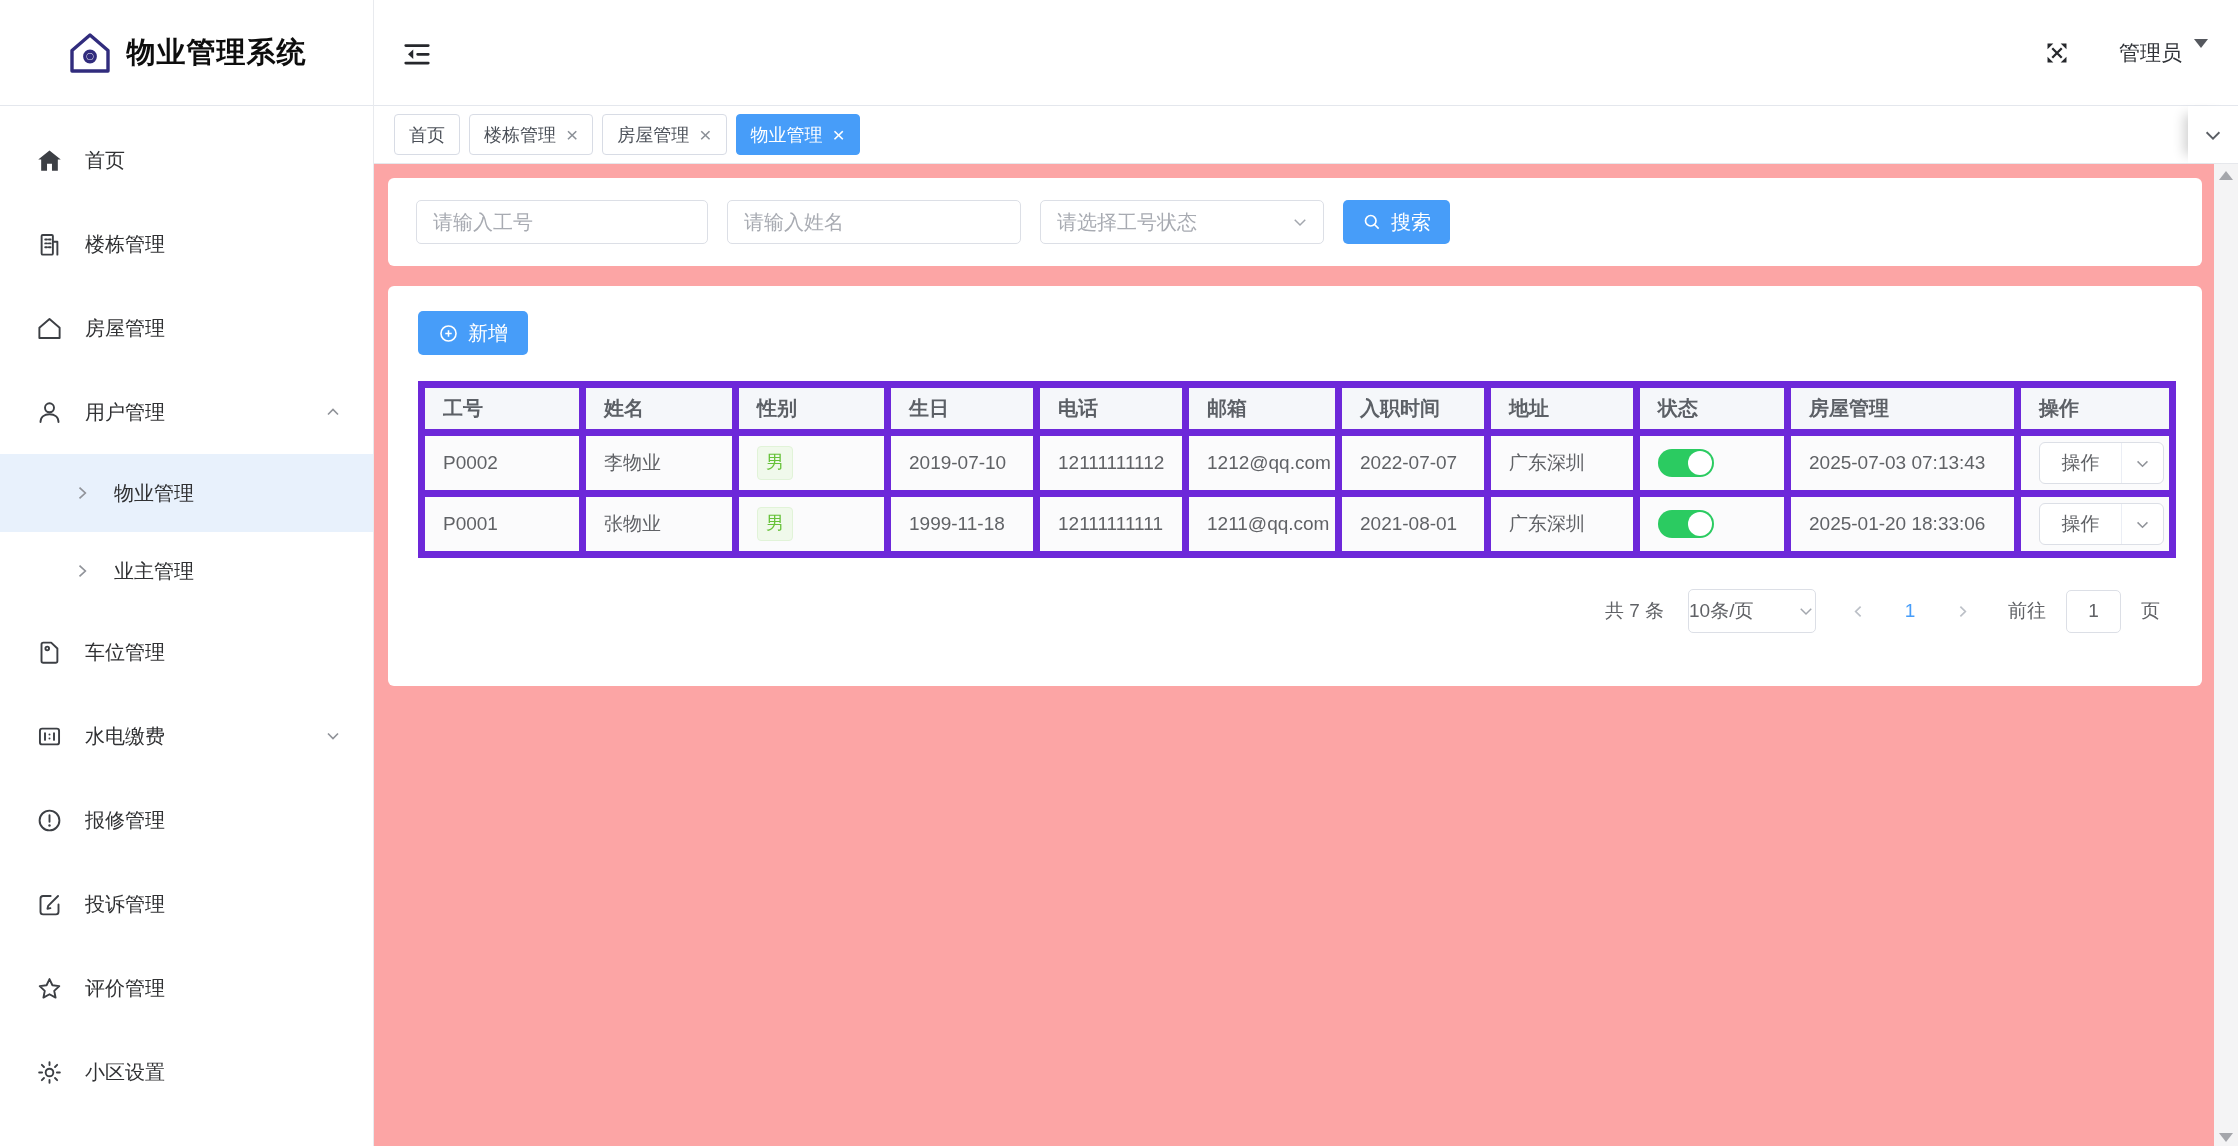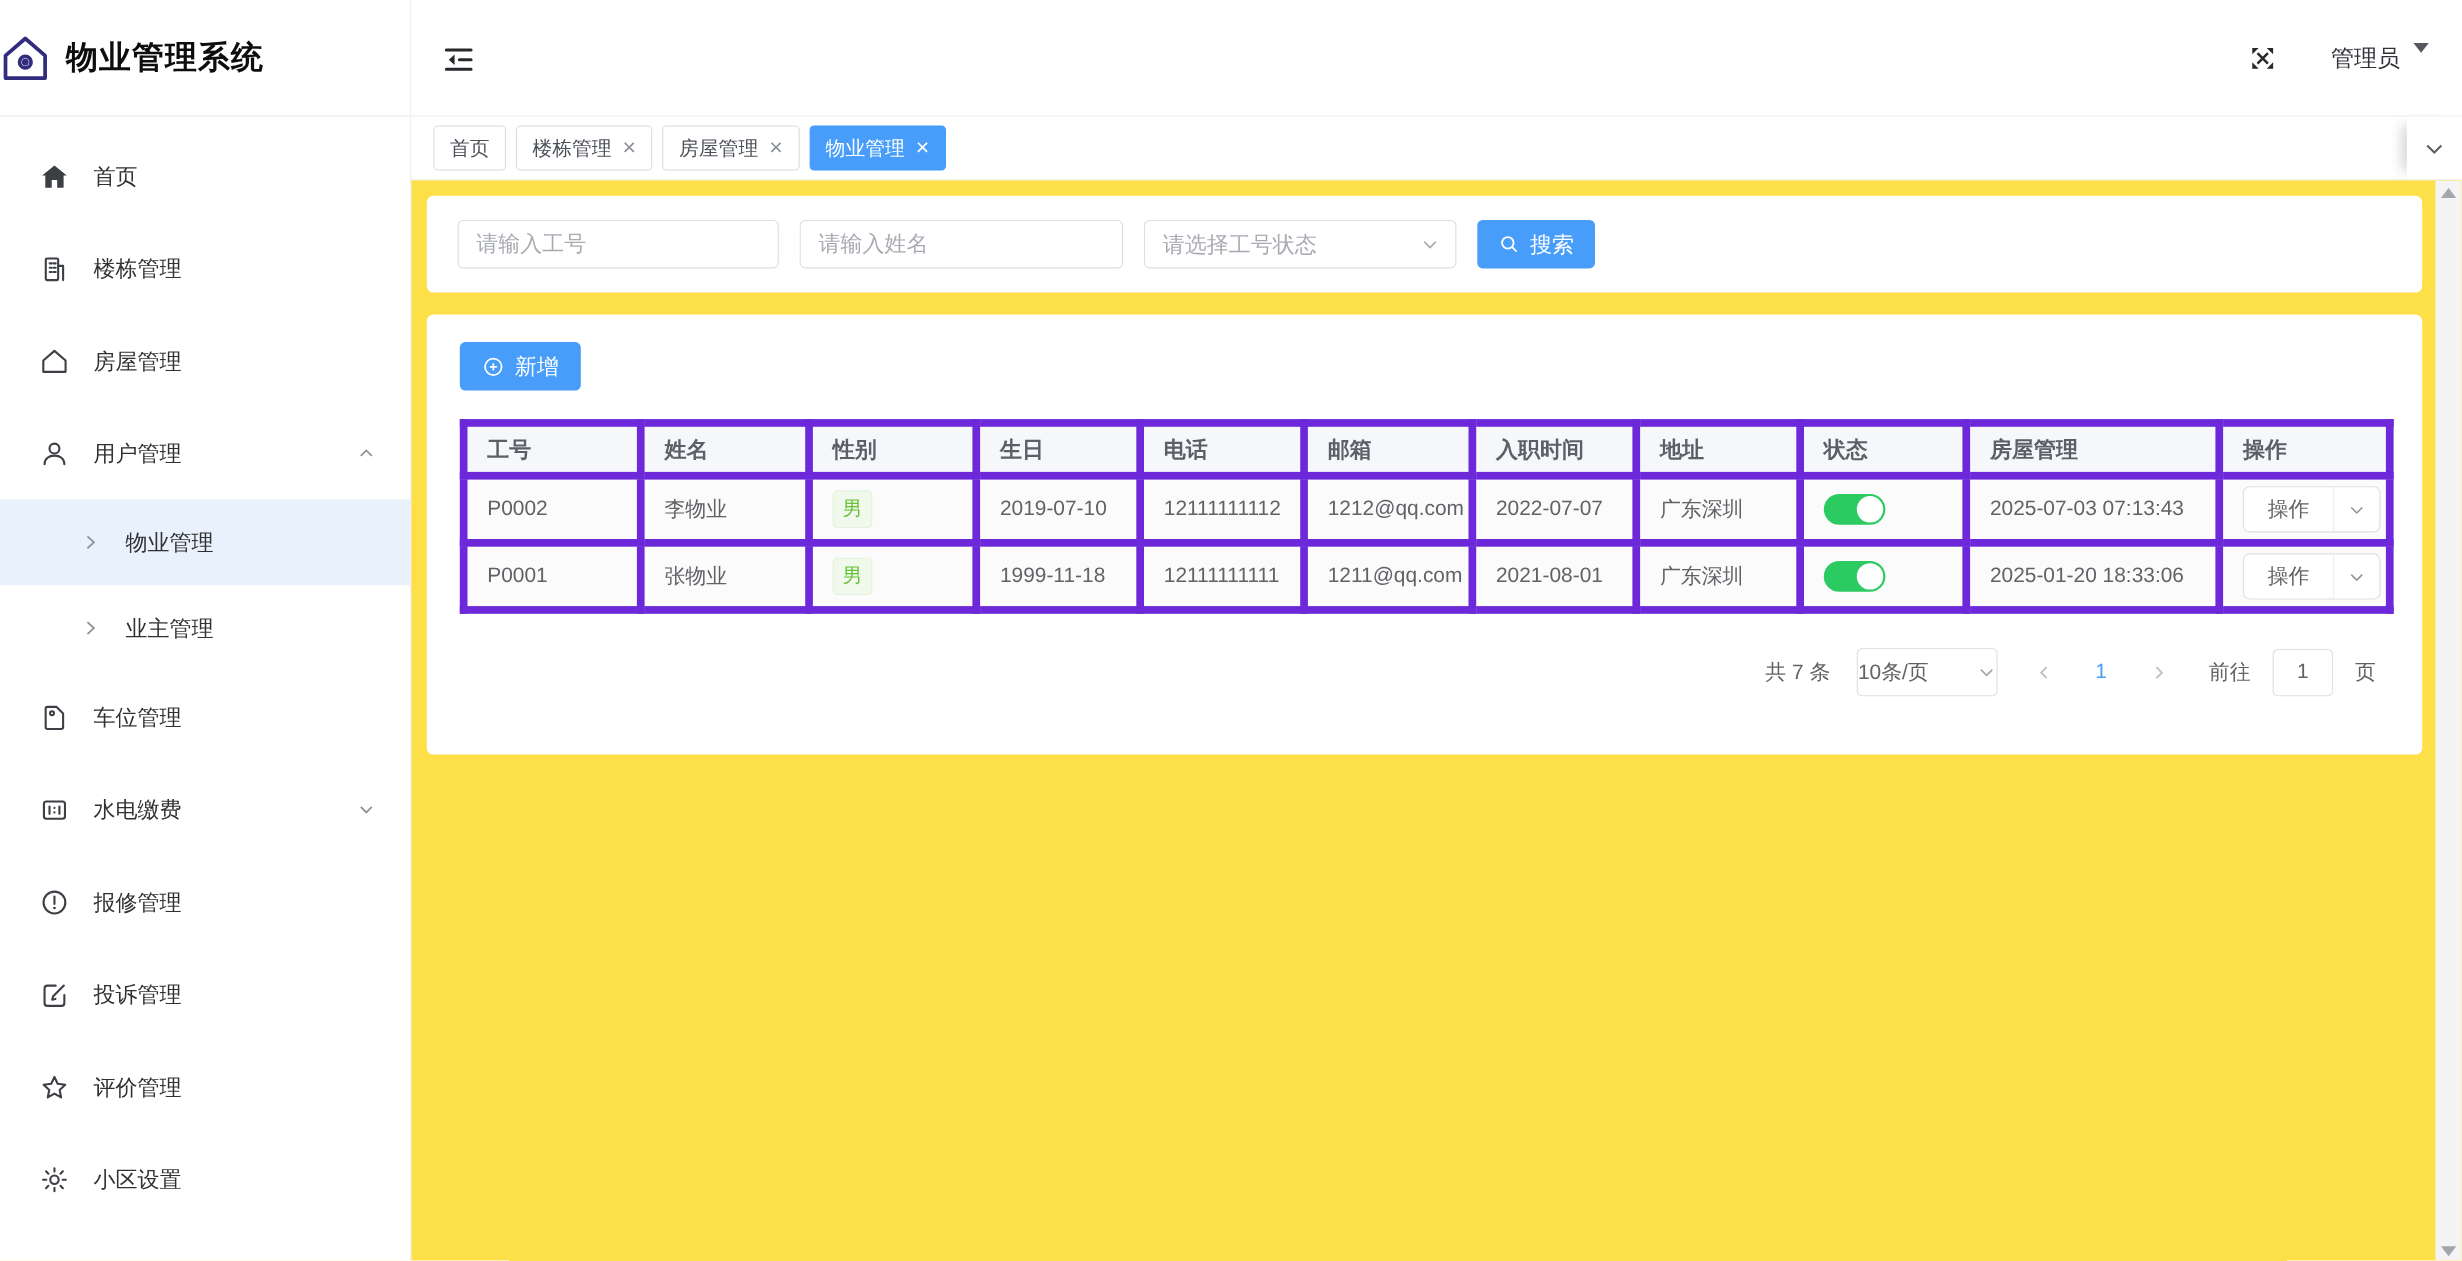"物业管理系统" .logo-row { justify-content: none -> center }
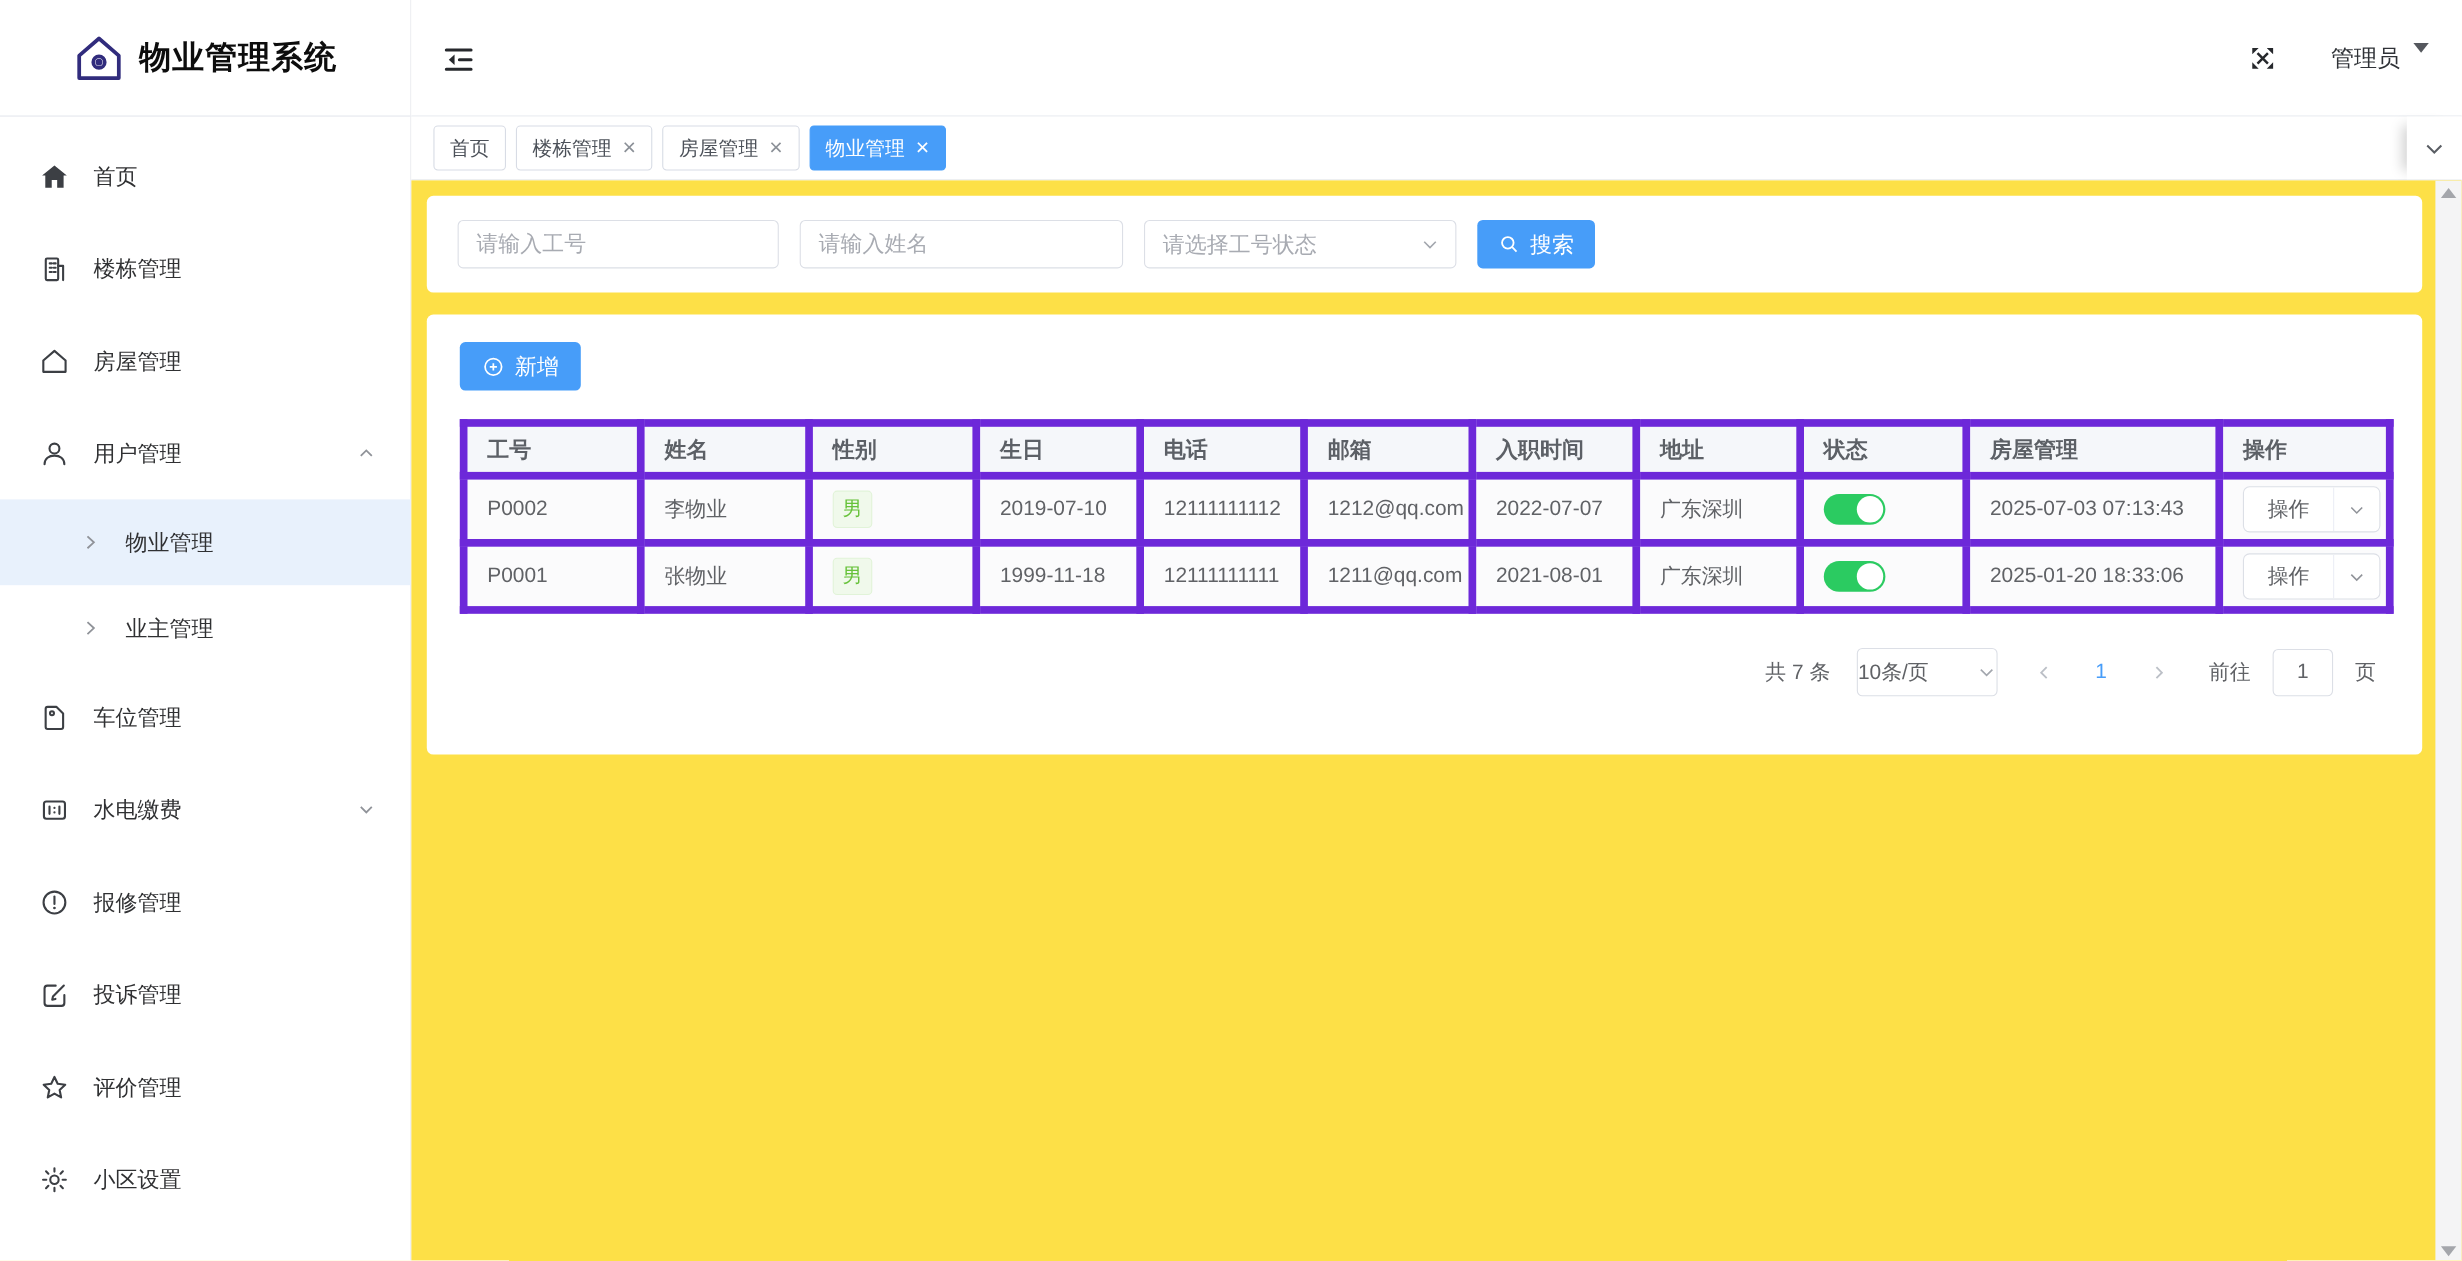"请输入工号" .content { background: #fde047 -> #fca5a5 }
